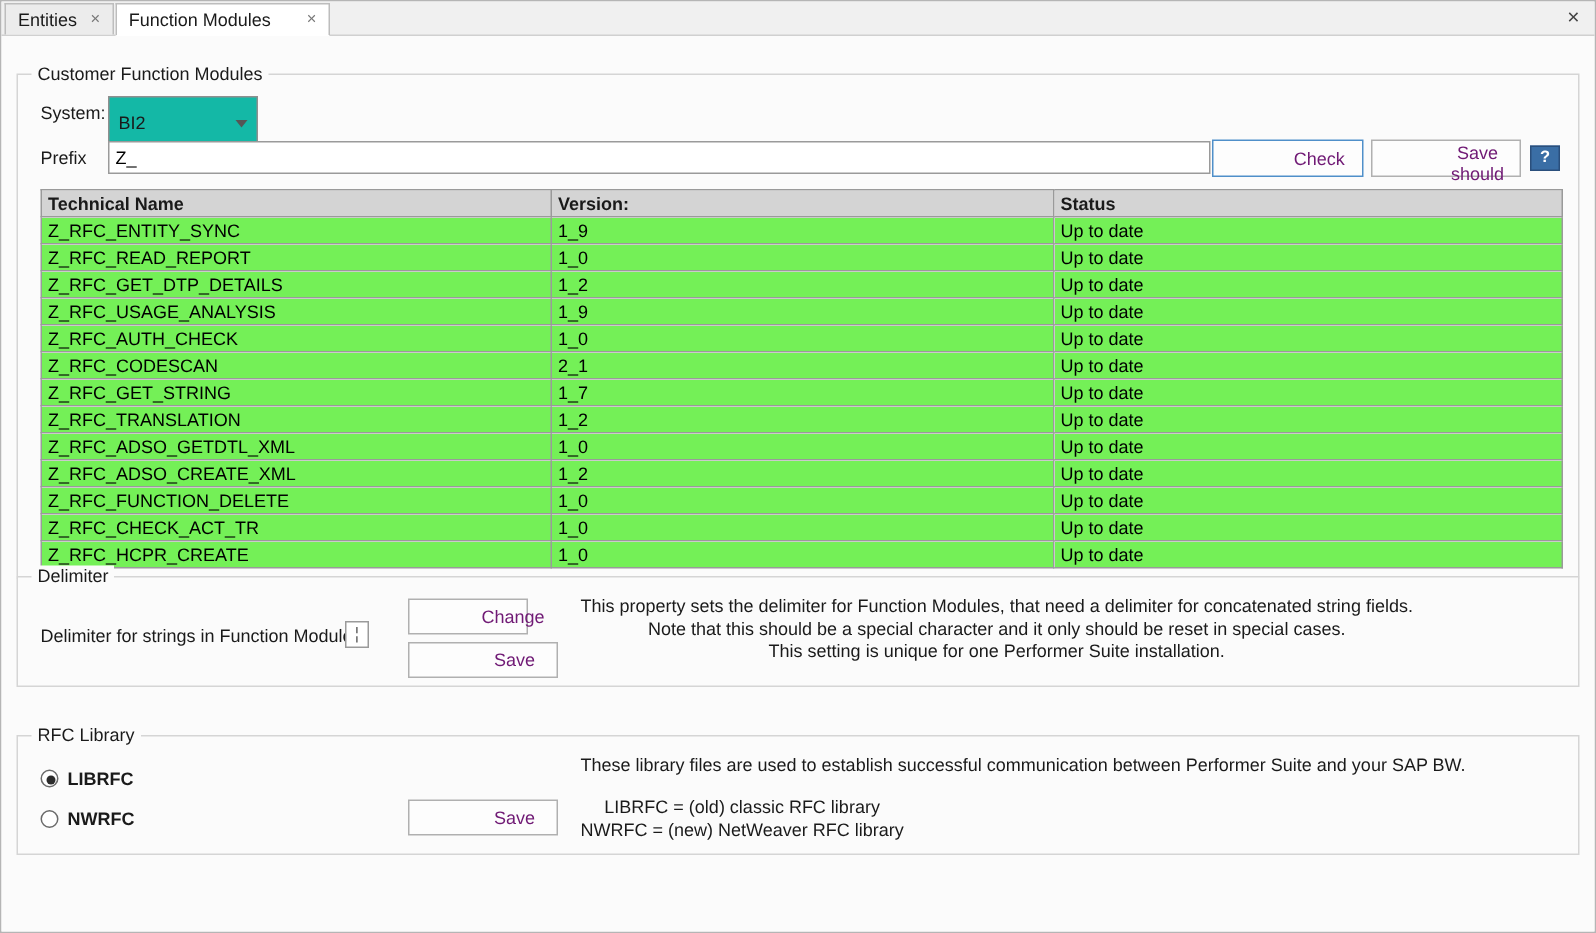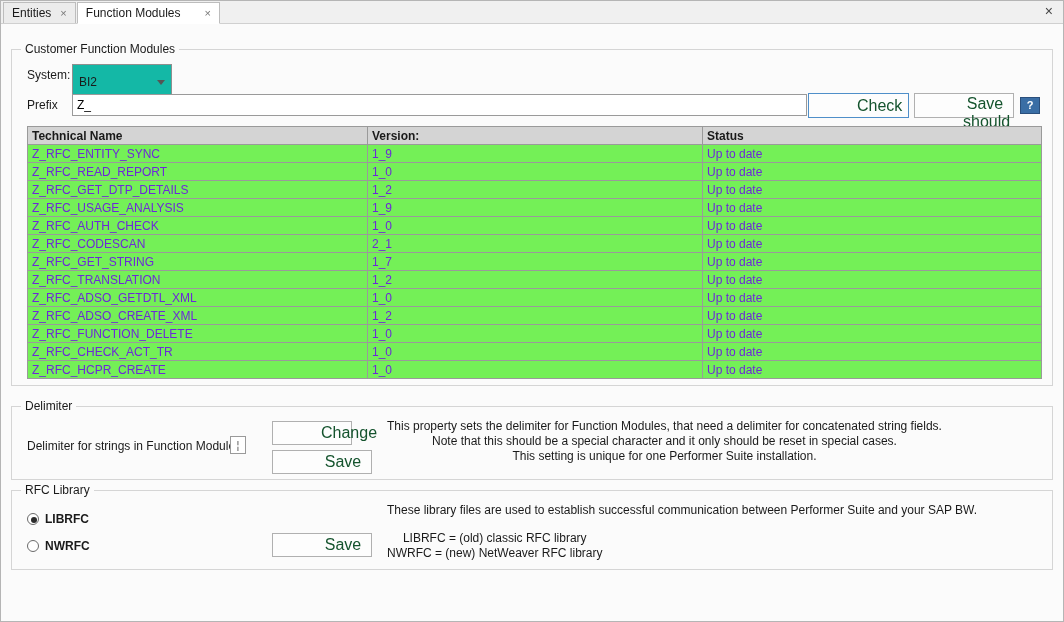"Check" .btn { color: #14532d -> #701a75; font-size: 16px -> 12px }
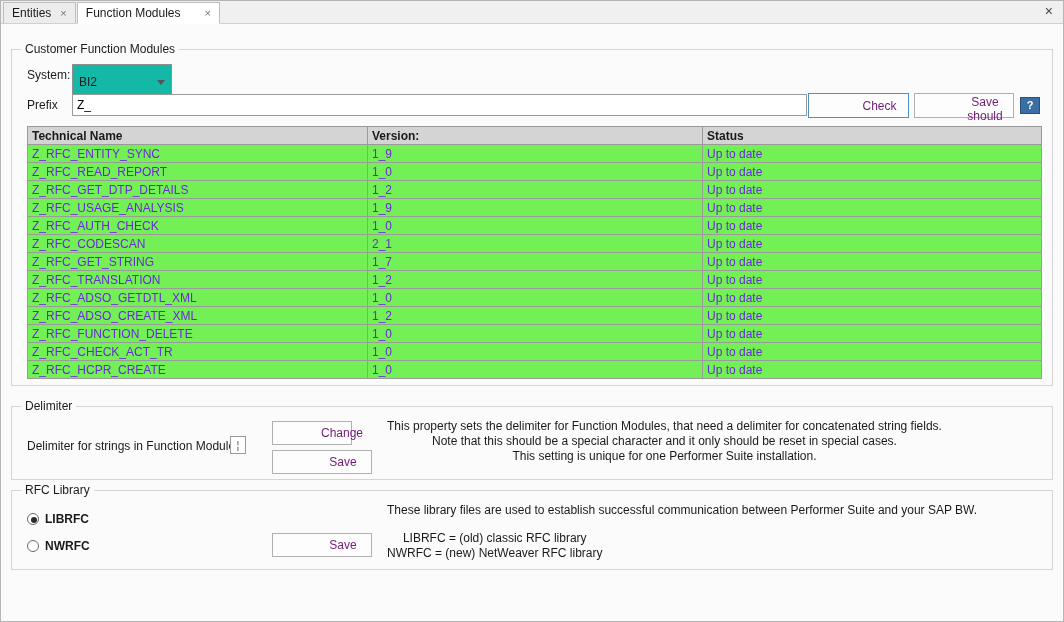"Z_RFC_ENTITY_SYNC" .module-table td { color: #6d28d9 -> #000000 }
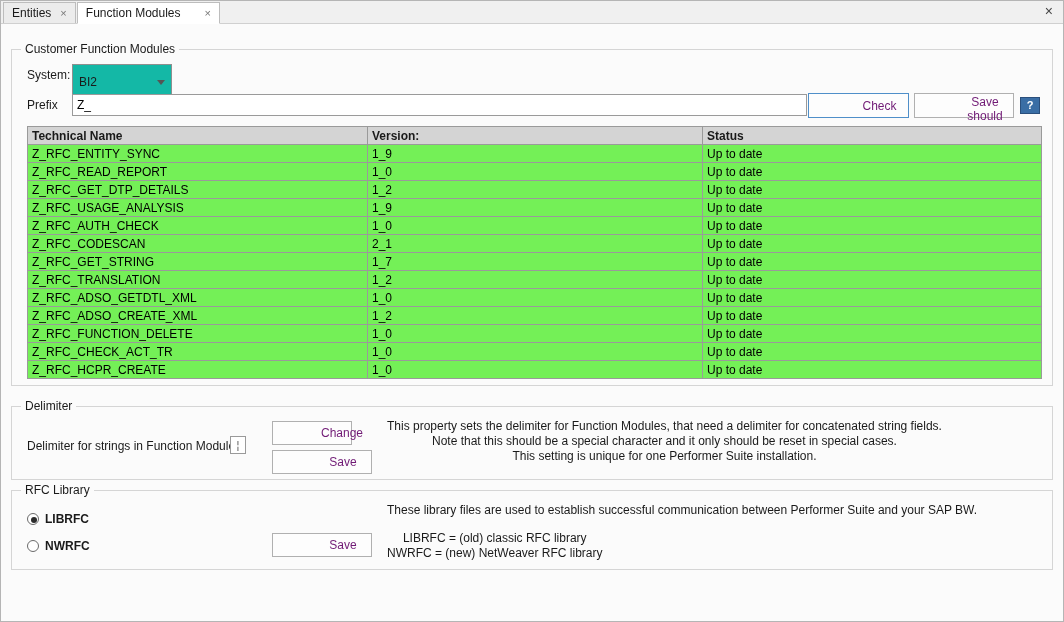"Delimiter" .g2 { top: 382px -> 360px }
